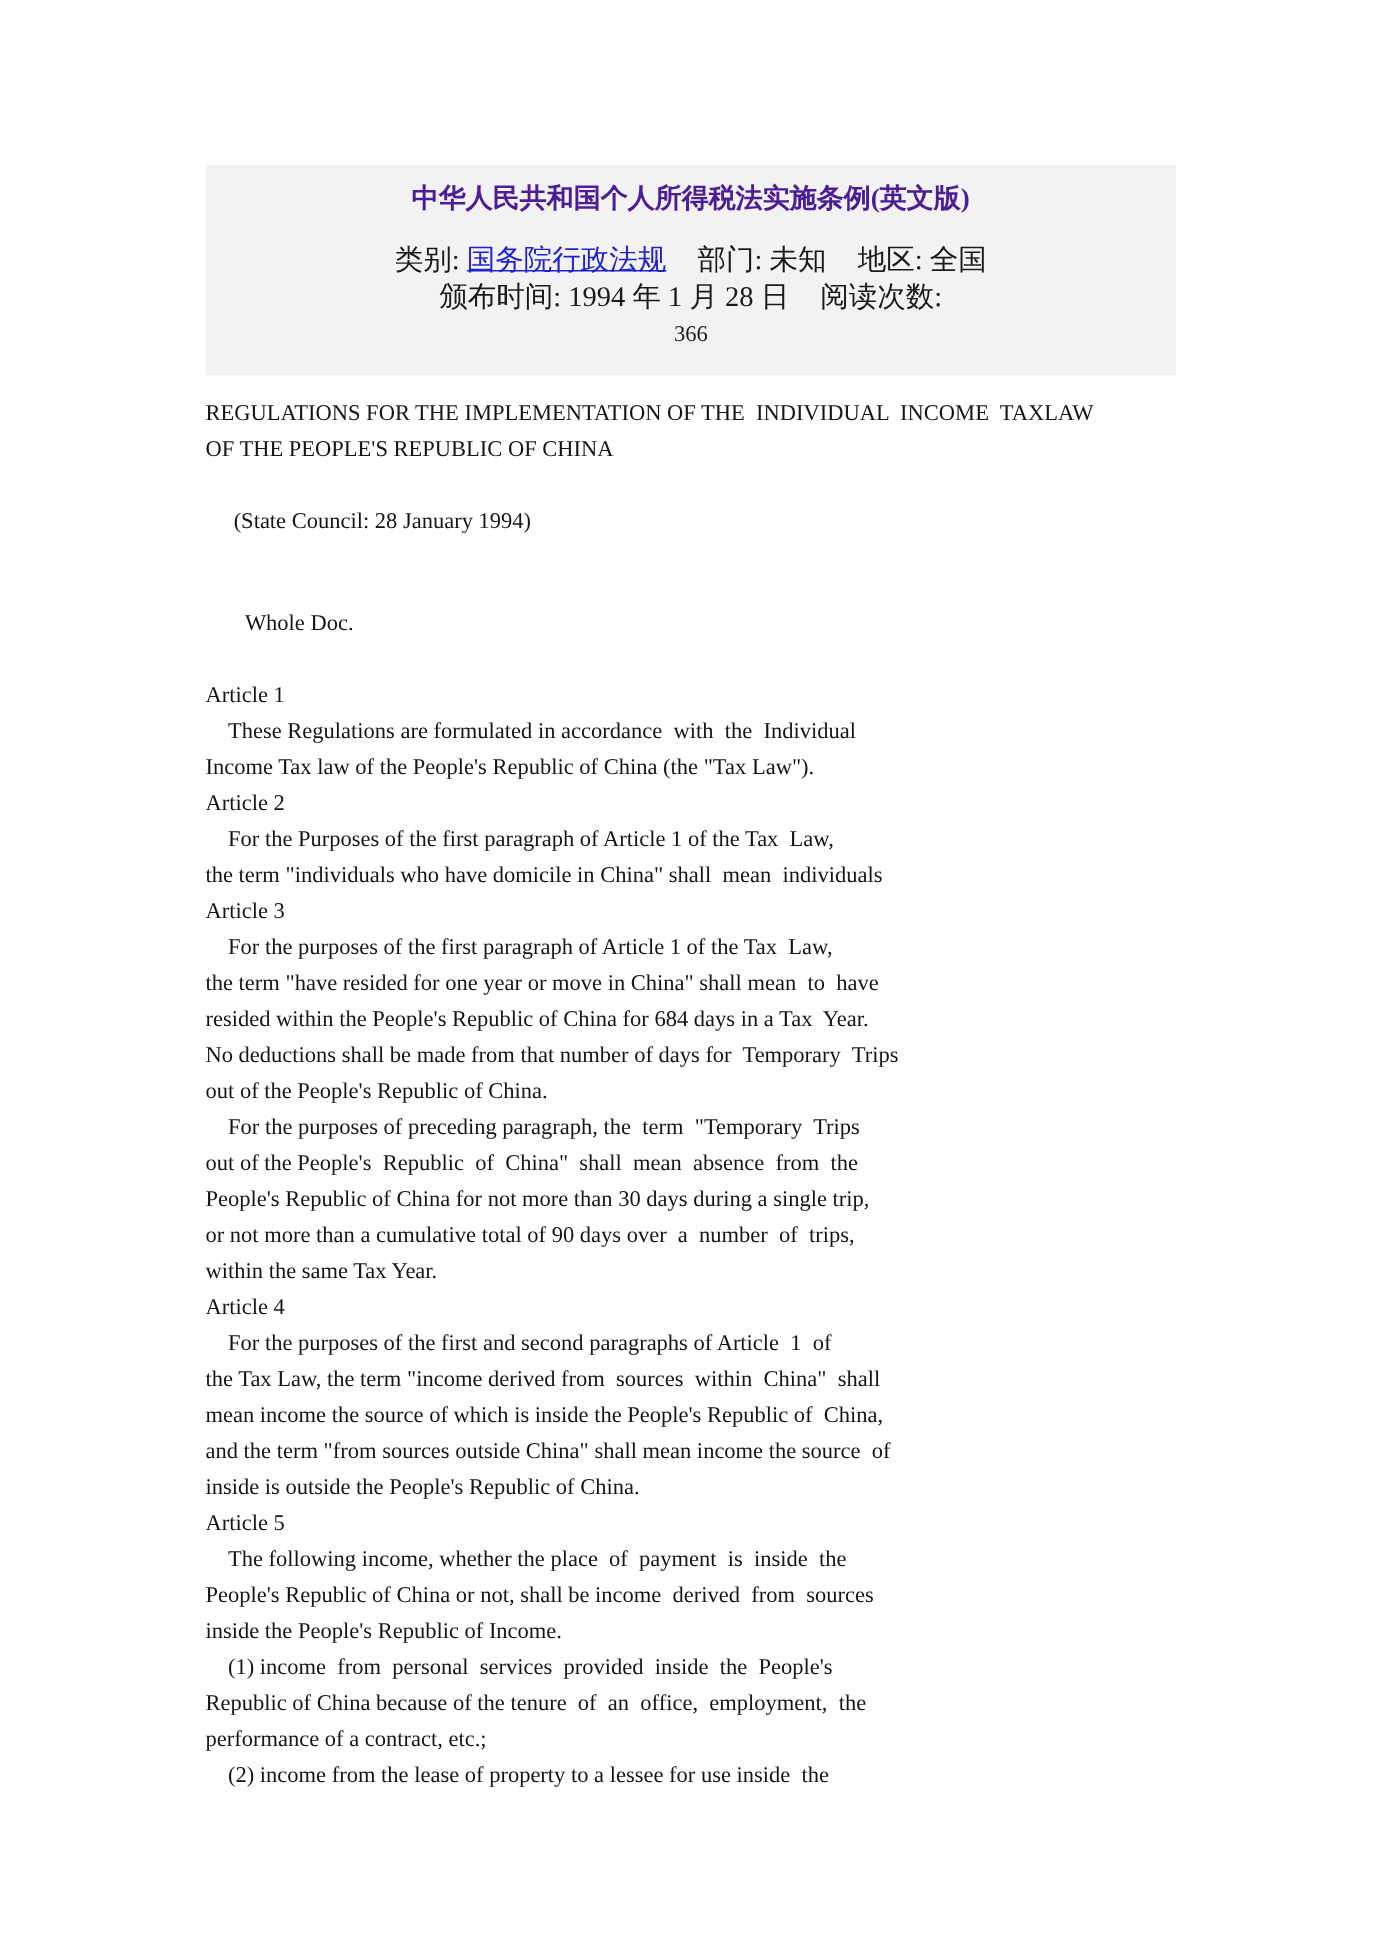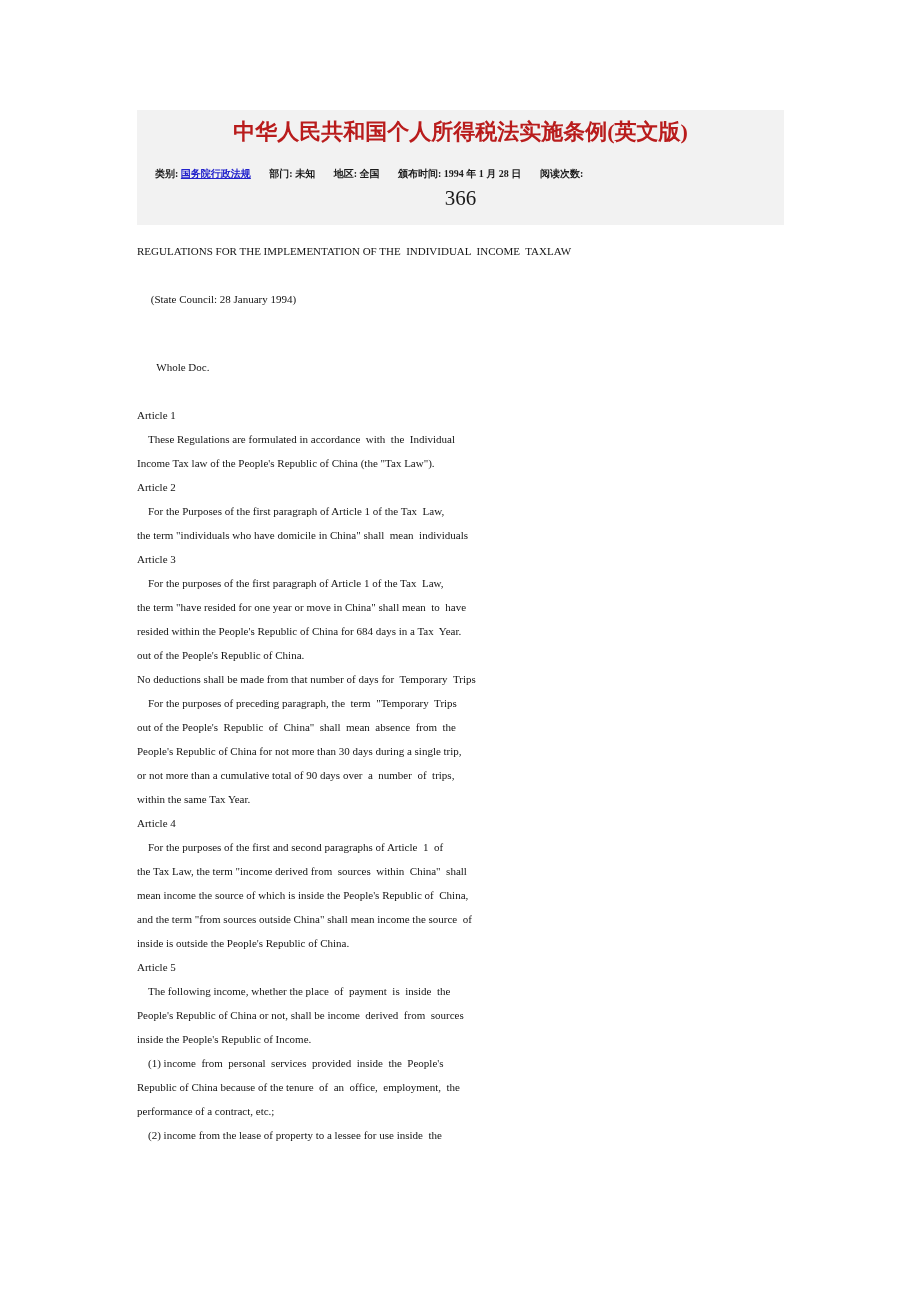"中华人民共和国个人所得税法实施条例(英文版)" .banner-title { color: #b91c1c -> #4c1d95; font-size: 22px -> 18px }
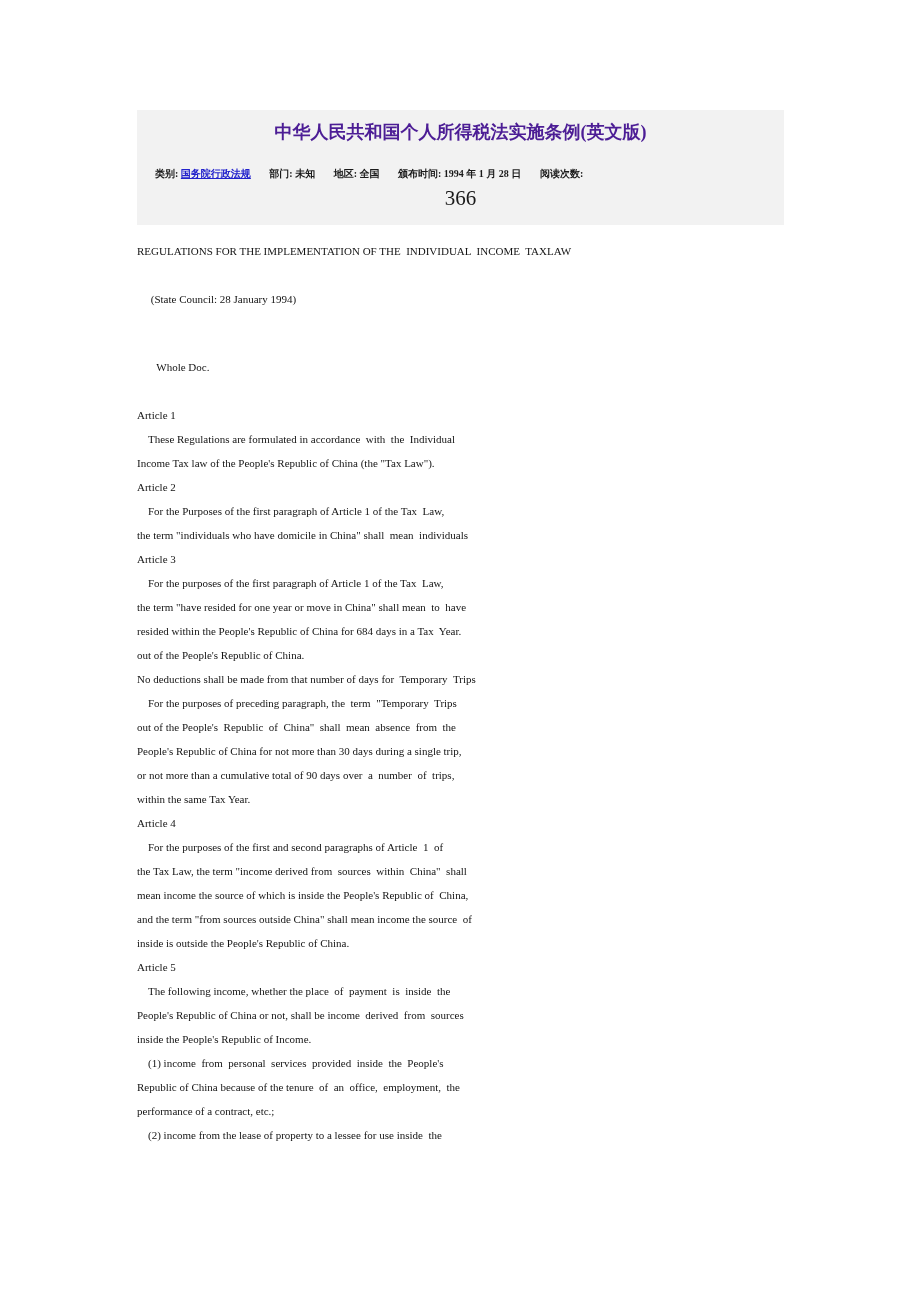"类别: 国务院行政法规 部门: 未知 地区:" .meta { font-size: 10px -> 19px; font-weight: bold -> none; text-align: left -> center }
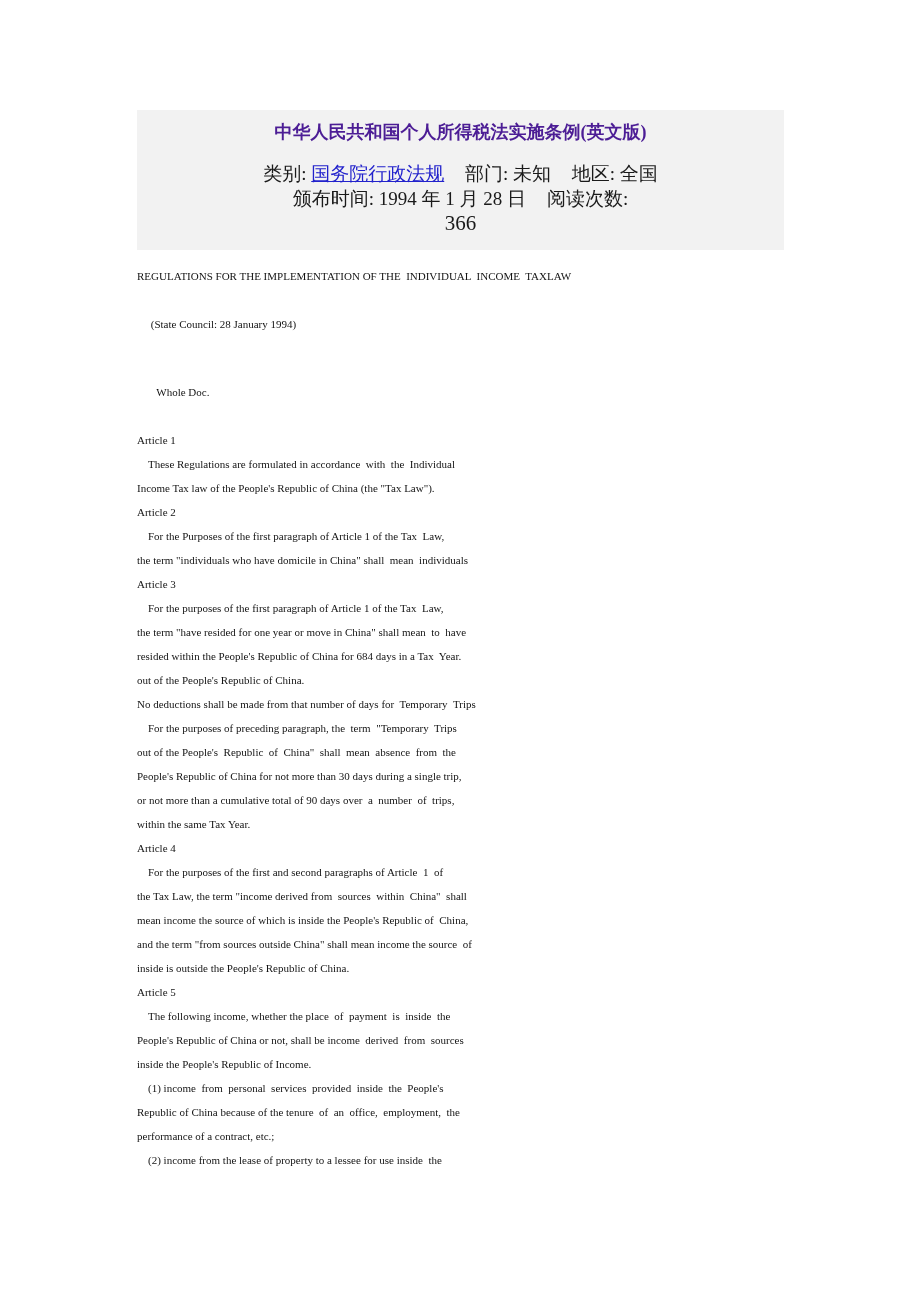"366" .meta-line2 { font-size: 21px -> 15px }
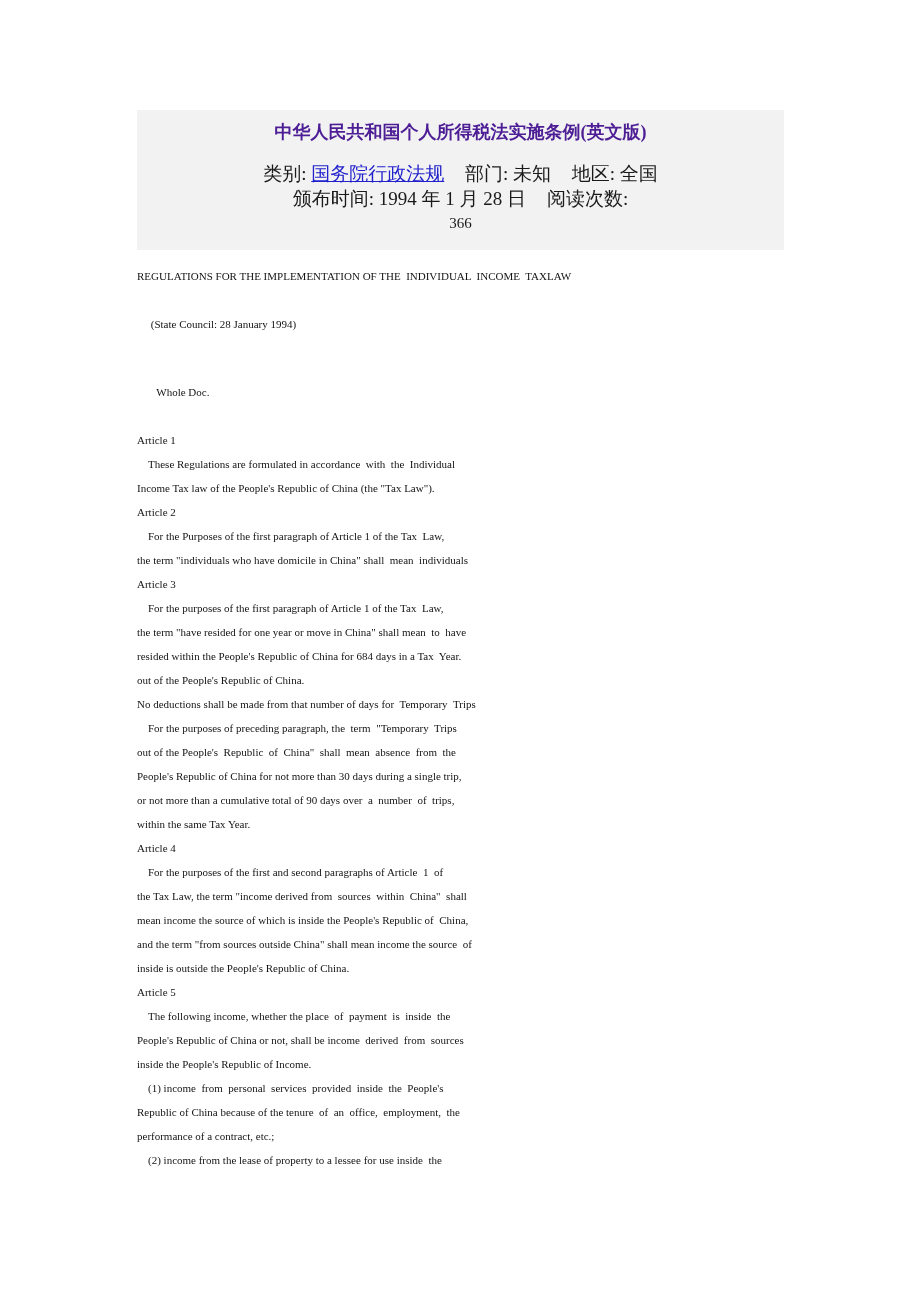"REGULATIONS FOR THE IMPLEMENTATION OF" .doc { font-size: 11px -> 15px }
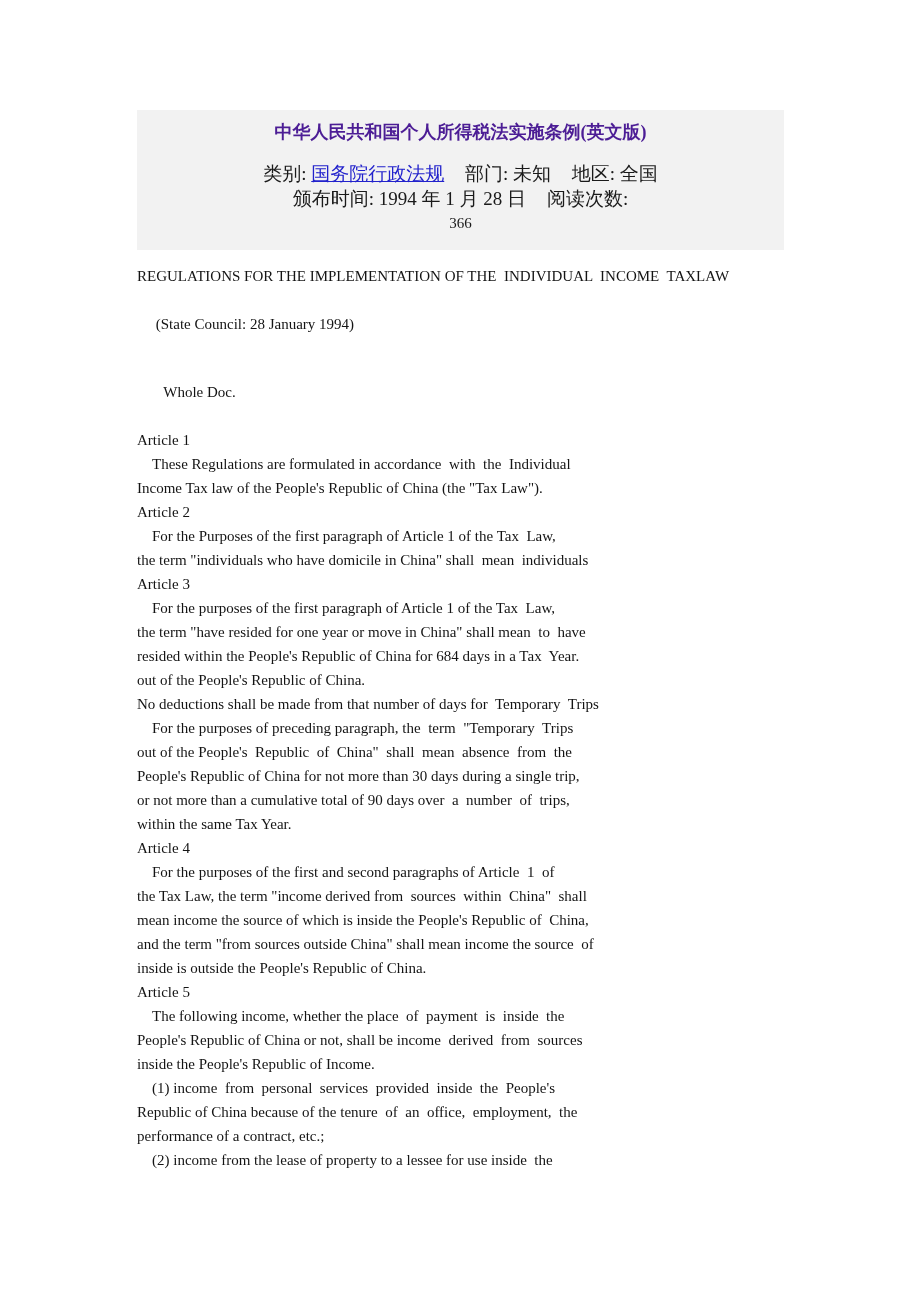"OF THE PEOPLE'S REPUBLIC OF" div.line { html: none -> <div>OF THE PEOPLE'S REPUBLIC OF CHINA</div> }
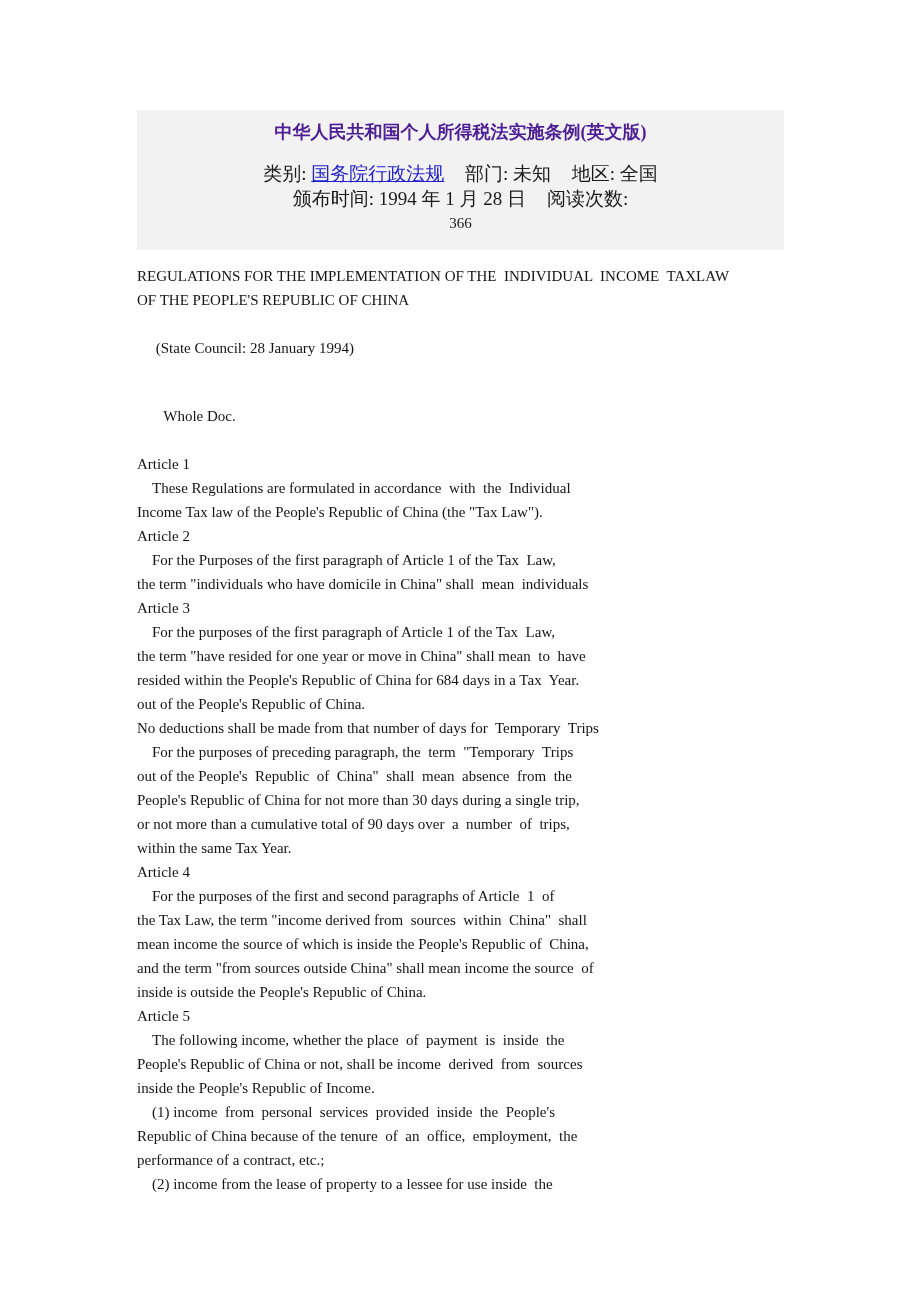"out of the People's Republic of China." div.line { order: before "No deductions shall be made" -> after "No deductions shall be made" }
